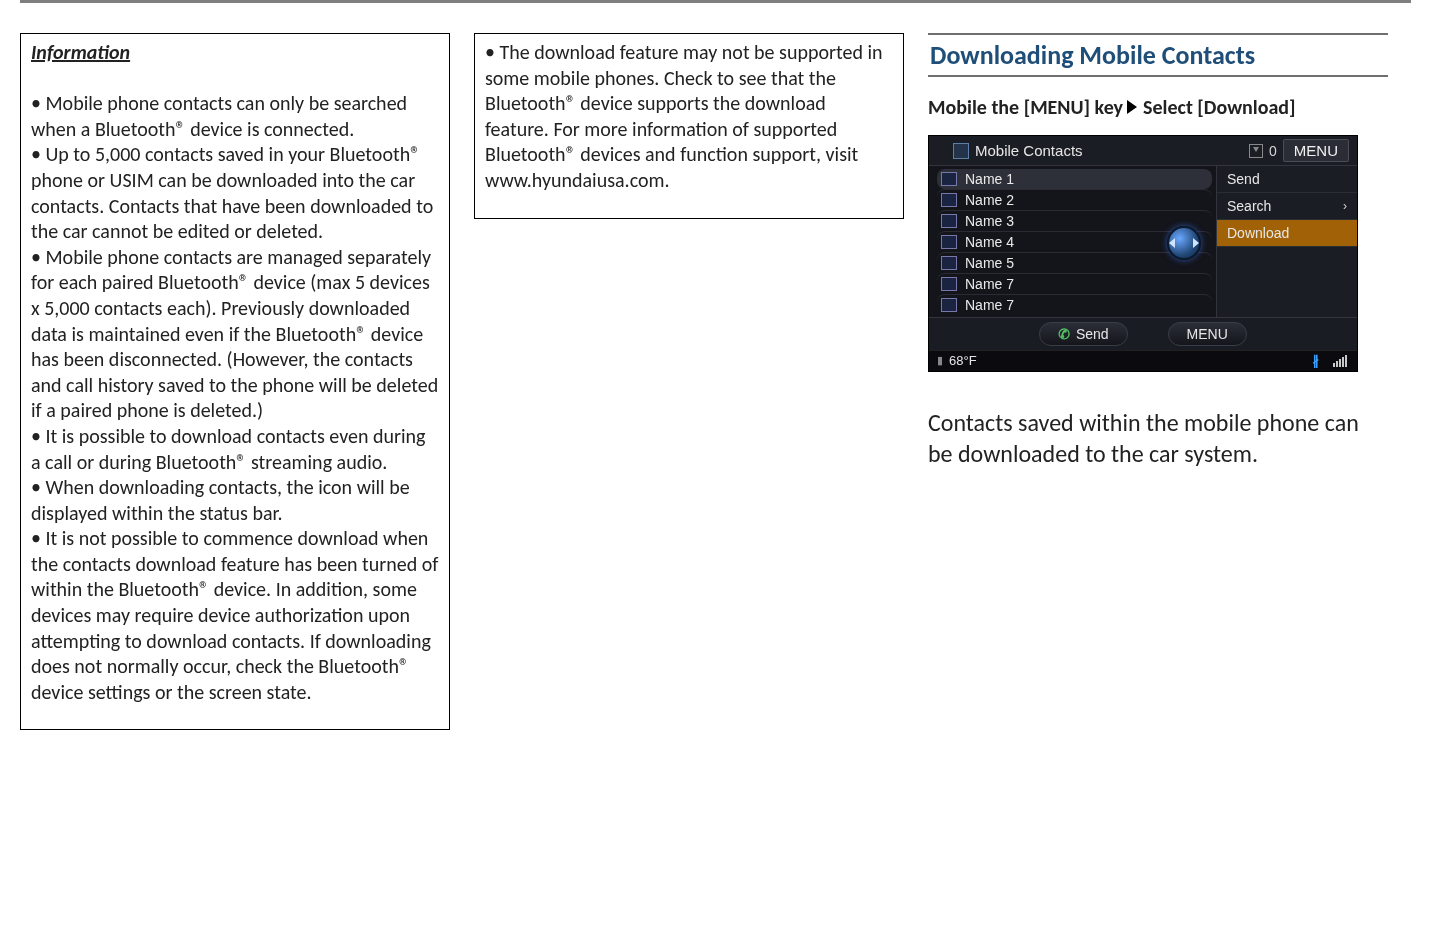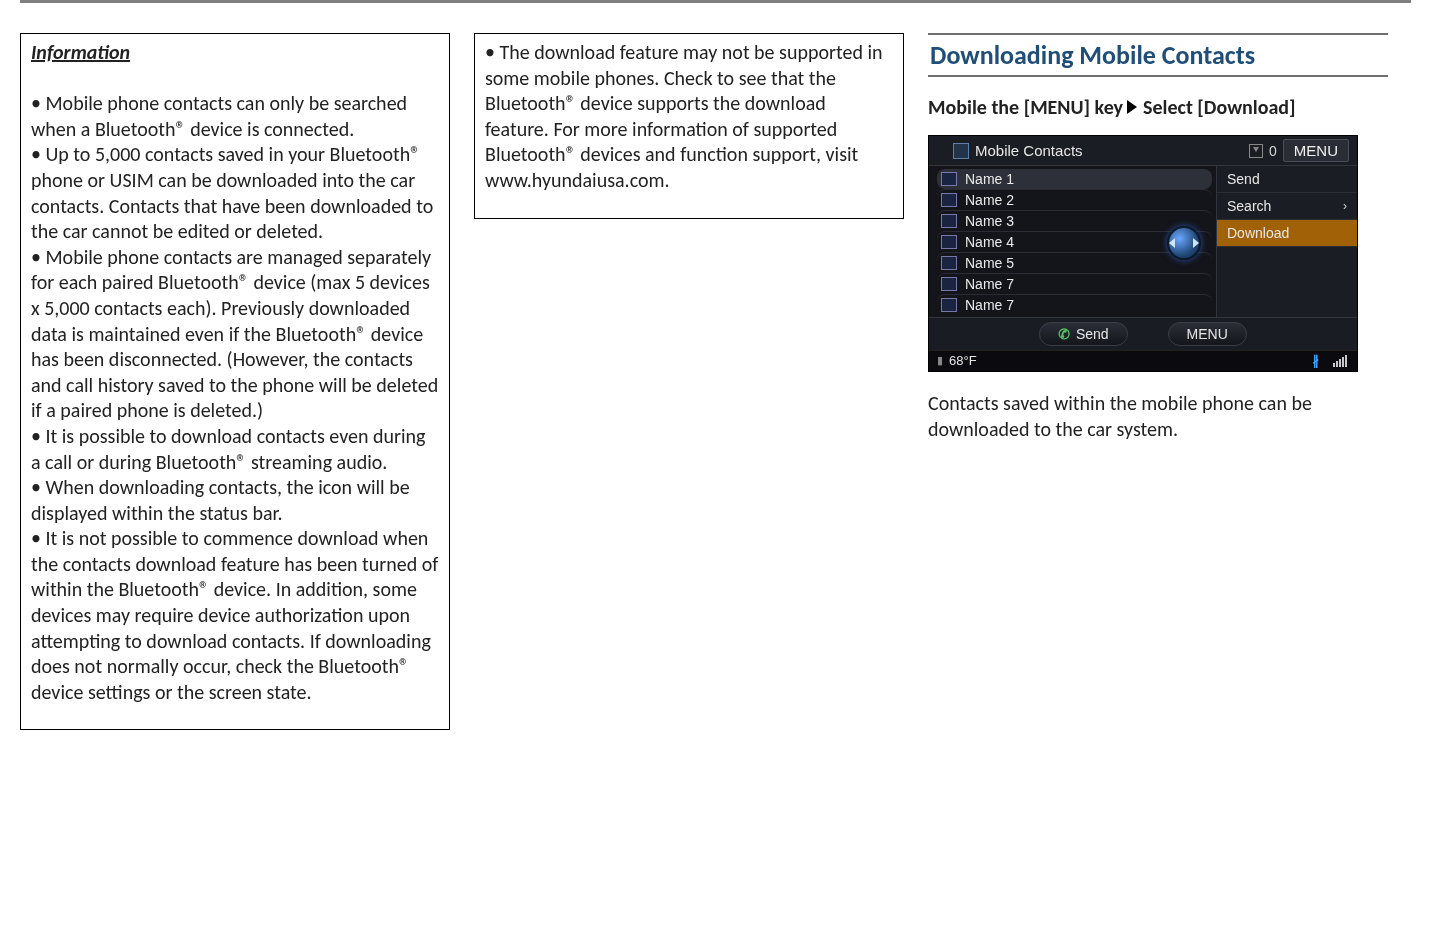"Contacts saved within the mobile" .caption-text { font-size: 20px -> 24px; margin-top: 18px -> 35px }
